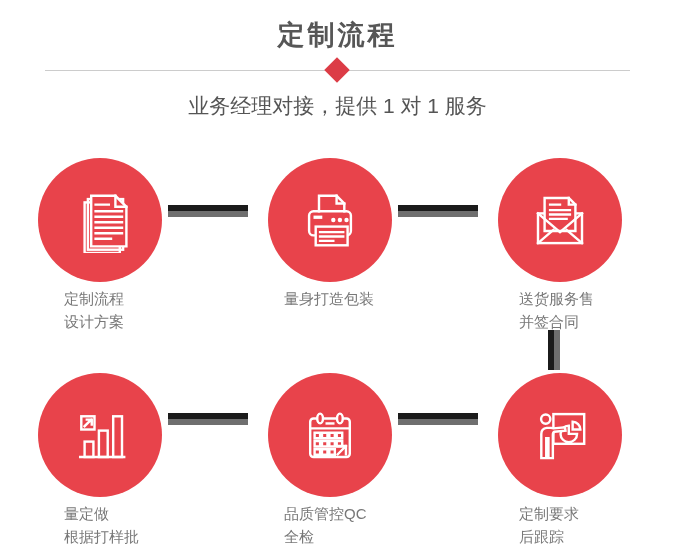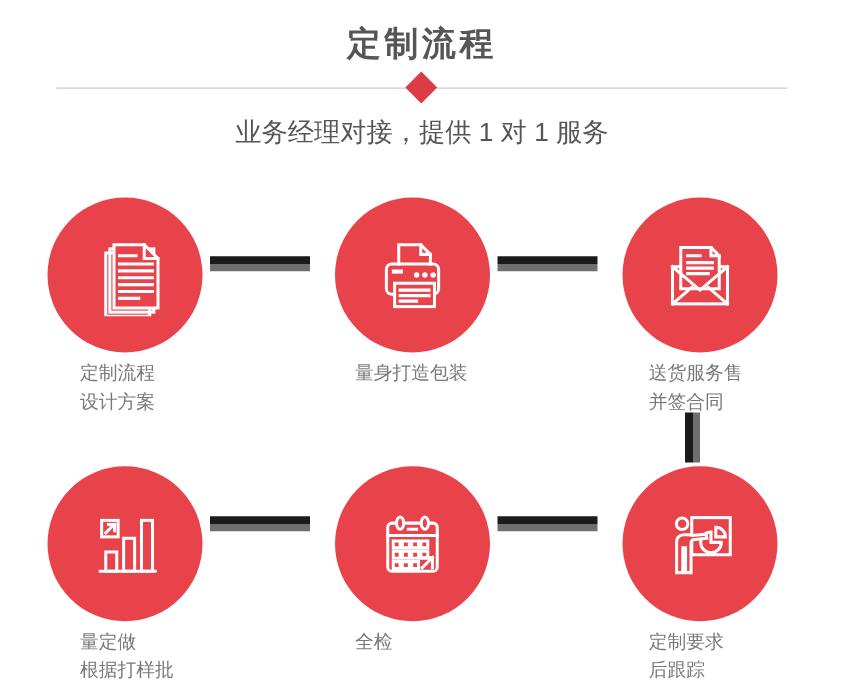"品质管控QC" div { html: none -> <div>品质管控QC</div> }
